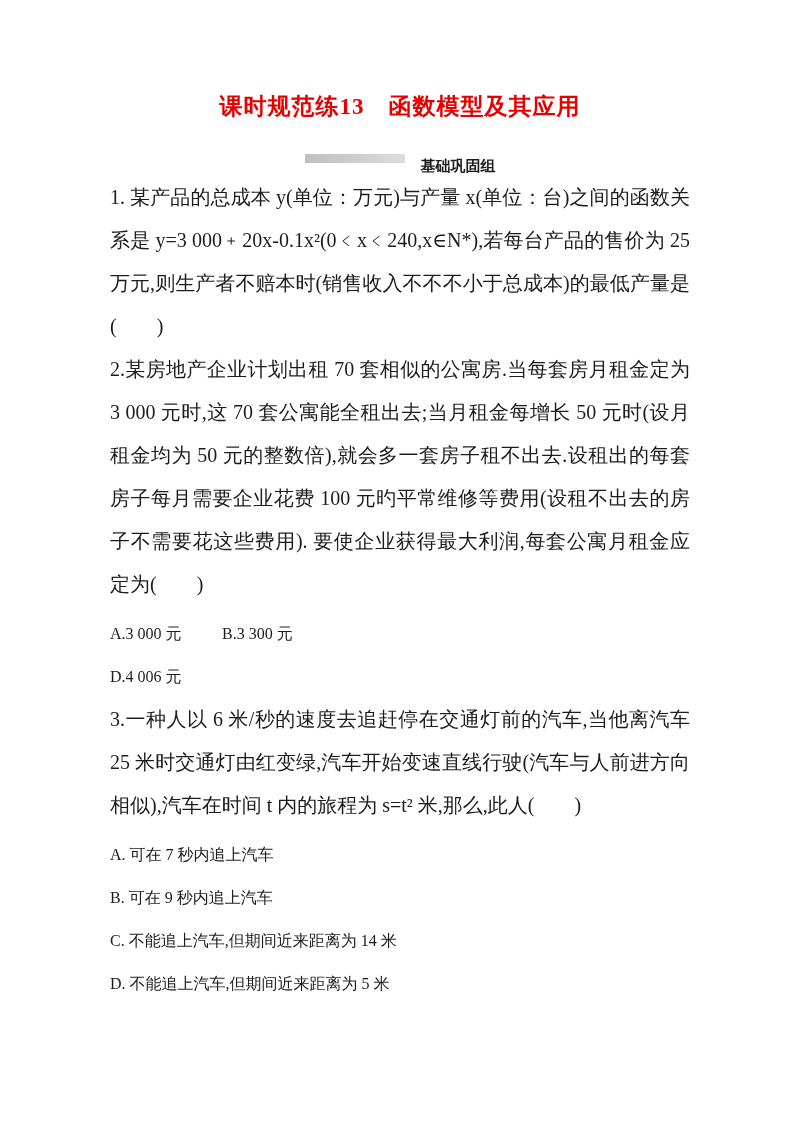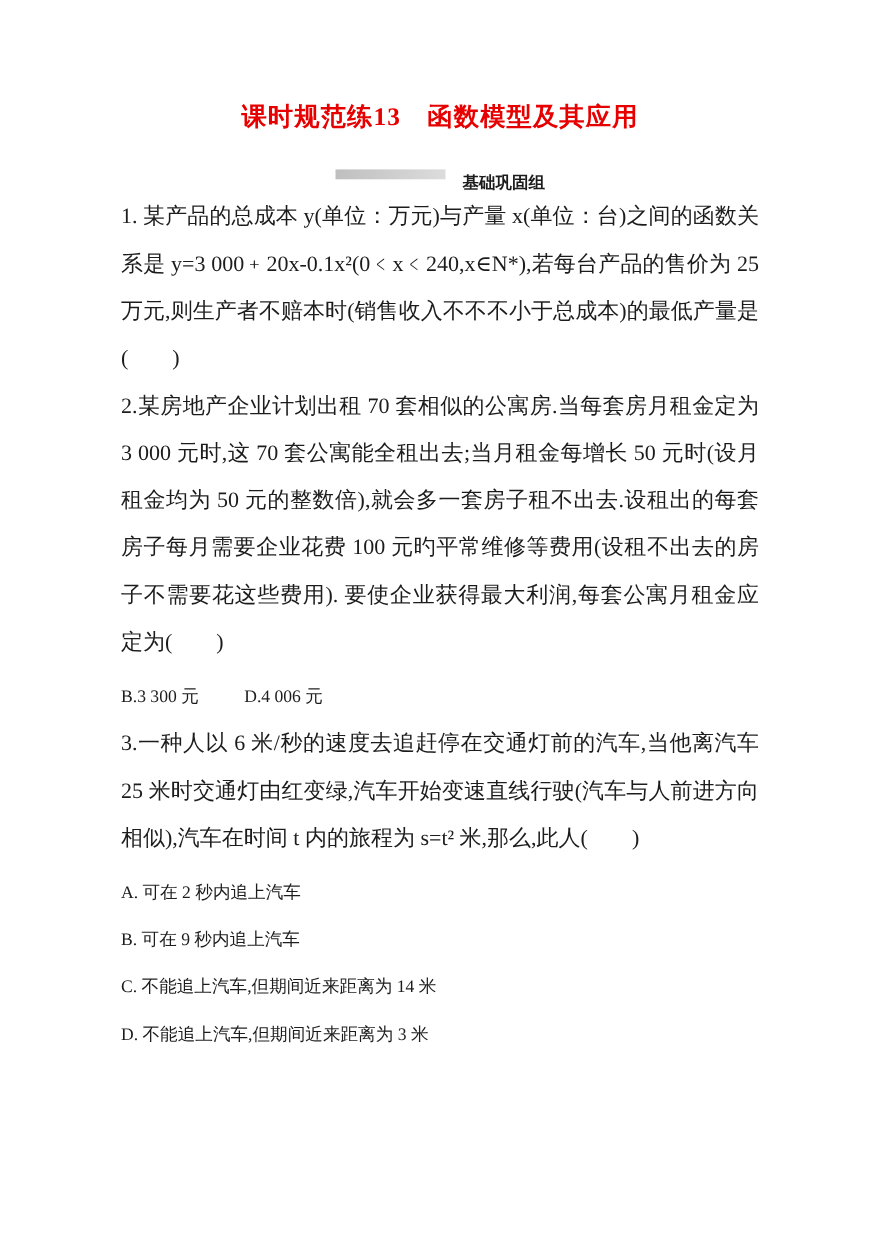"A.3 000 元" span.opt { html: none -> <span>A.3 000 元</span> }
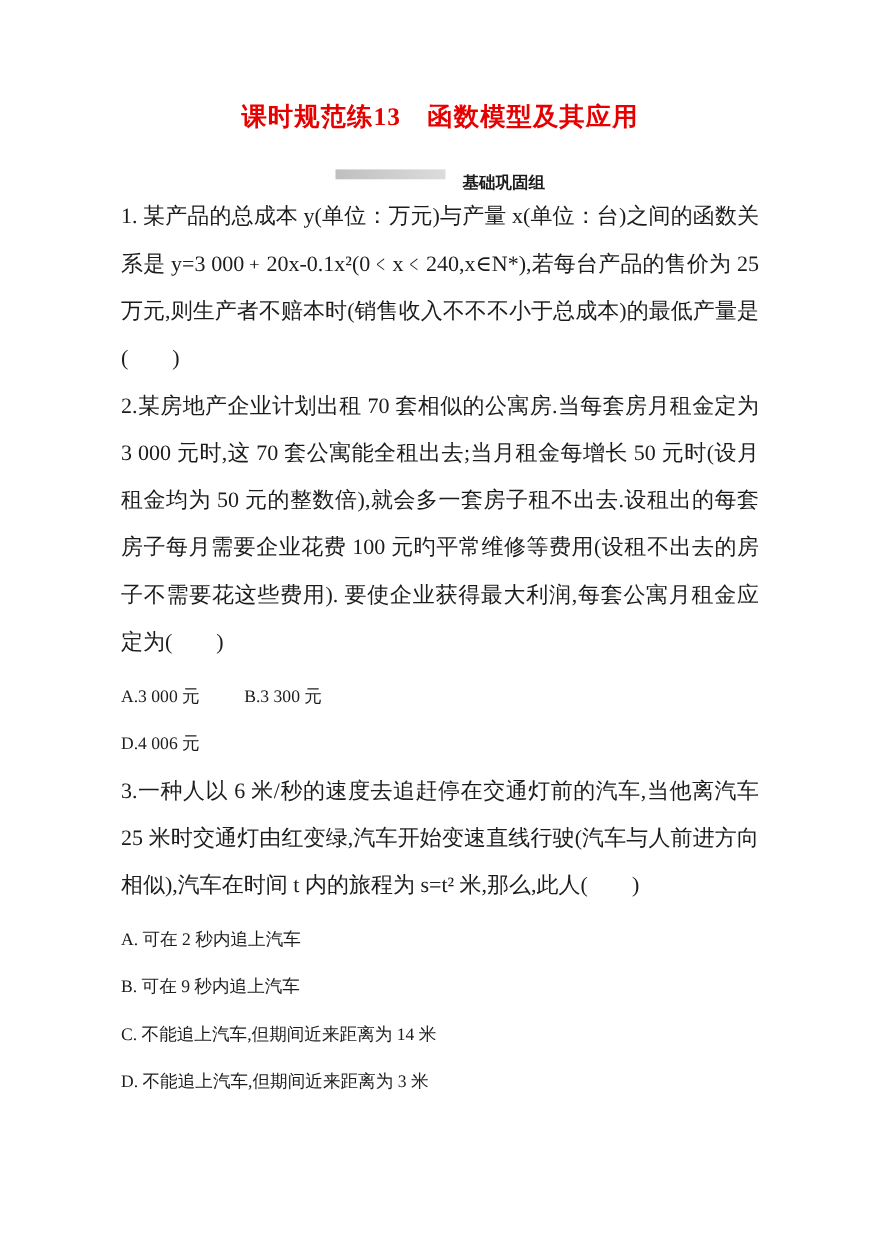"A. 可在 2 秒内追上汽车" span.opt { text: 2 -> 7 }
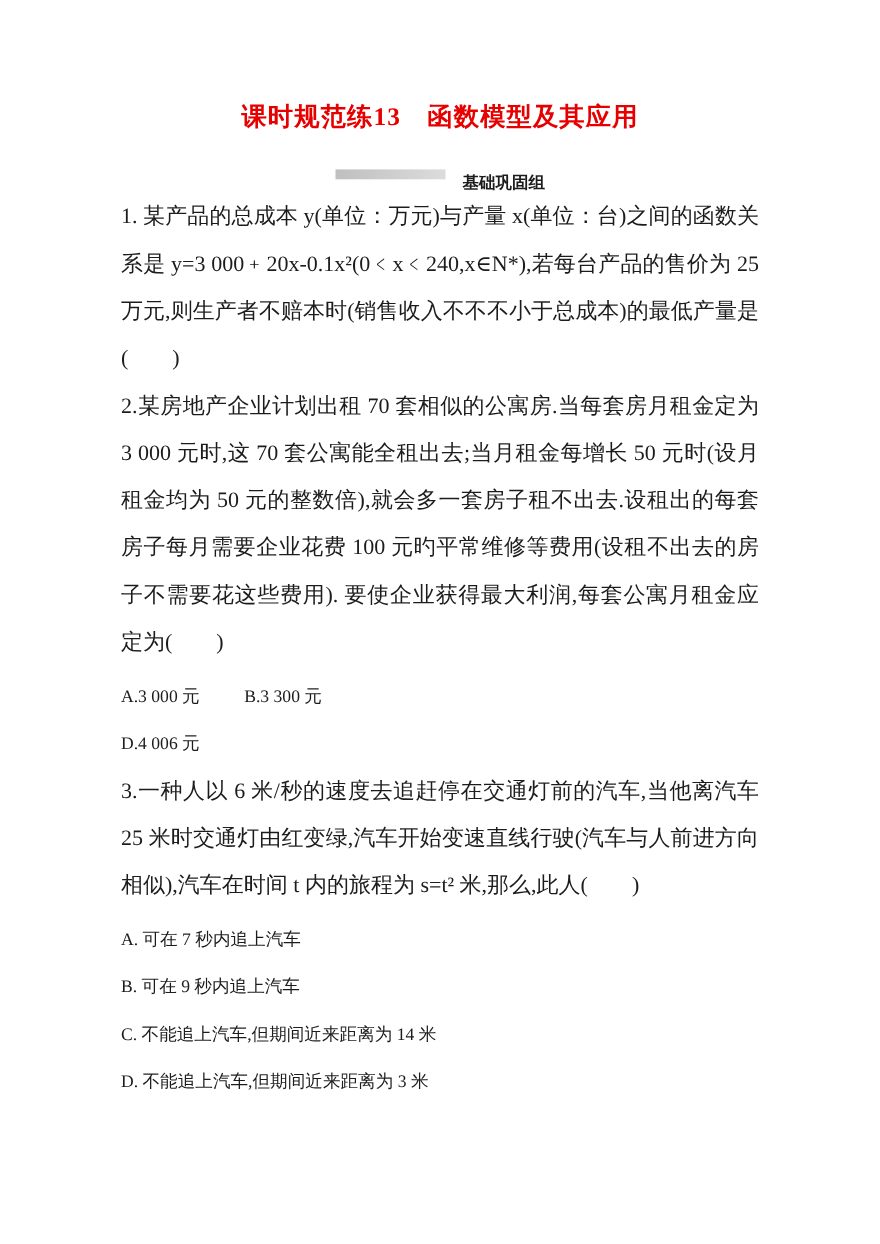"D. 不能追上汽车,但期间近来距离为 3 米" span.opt { text: 3 -> 5 }
